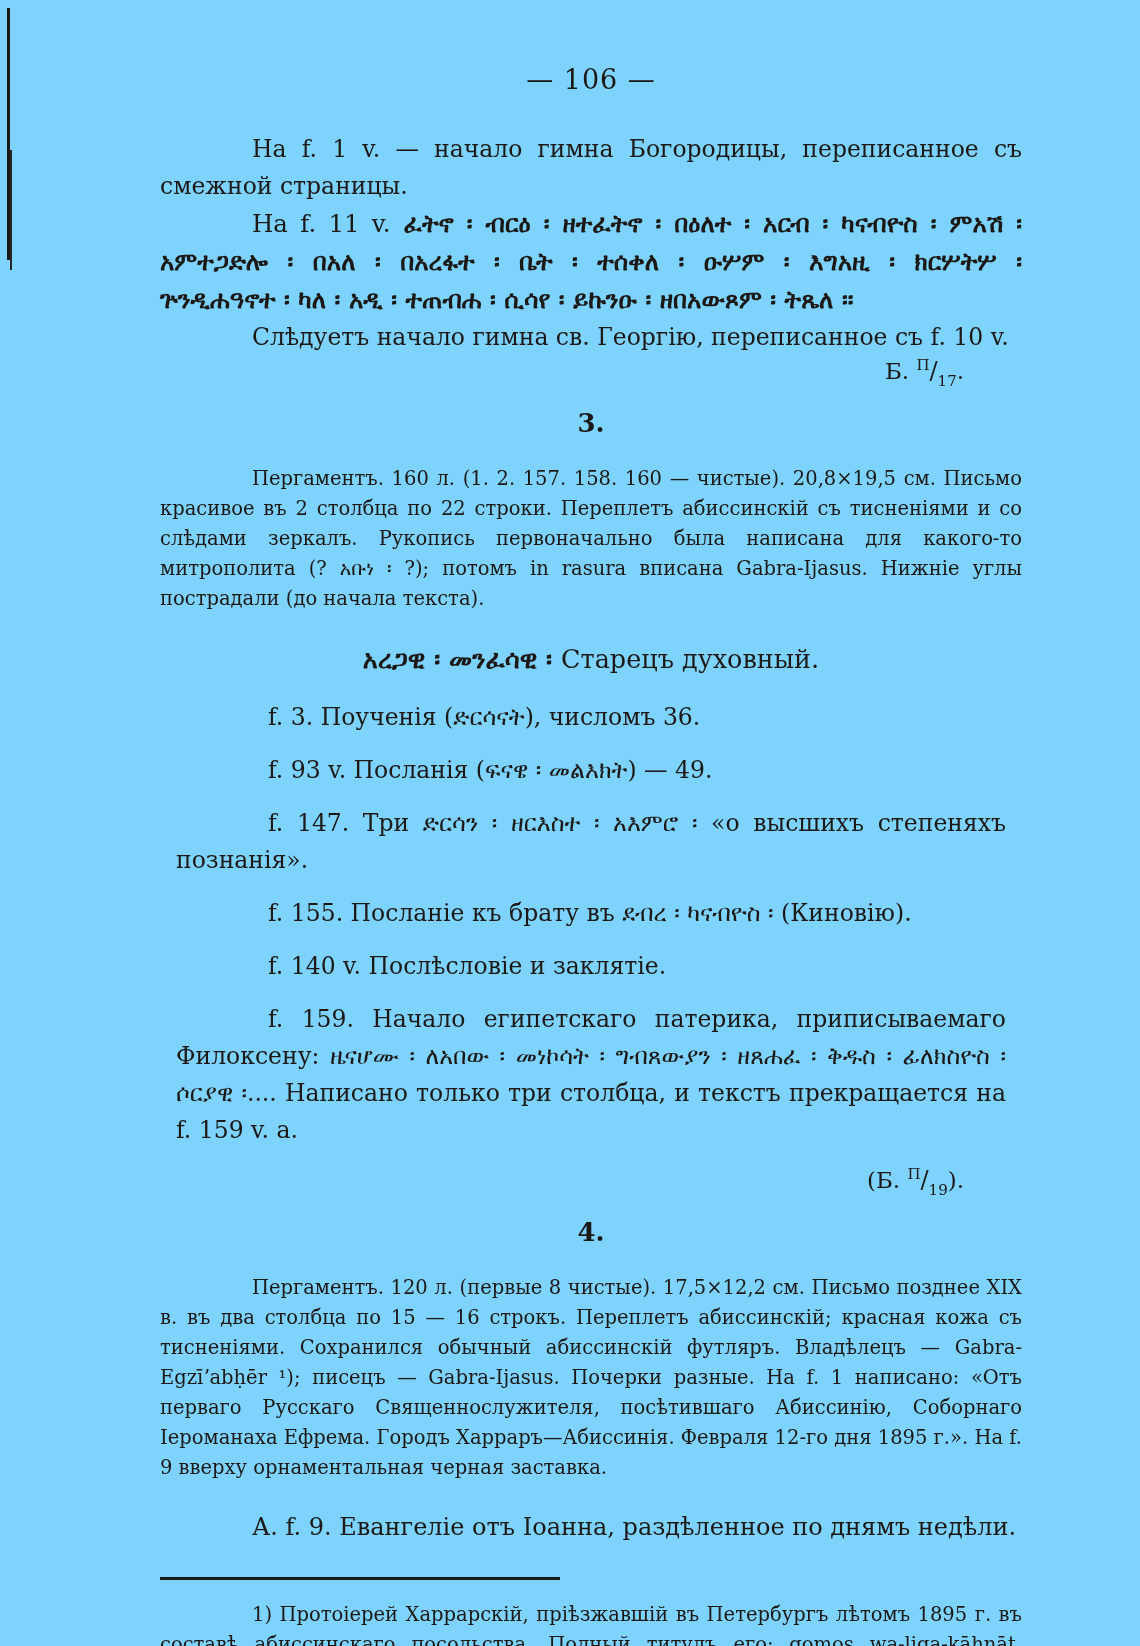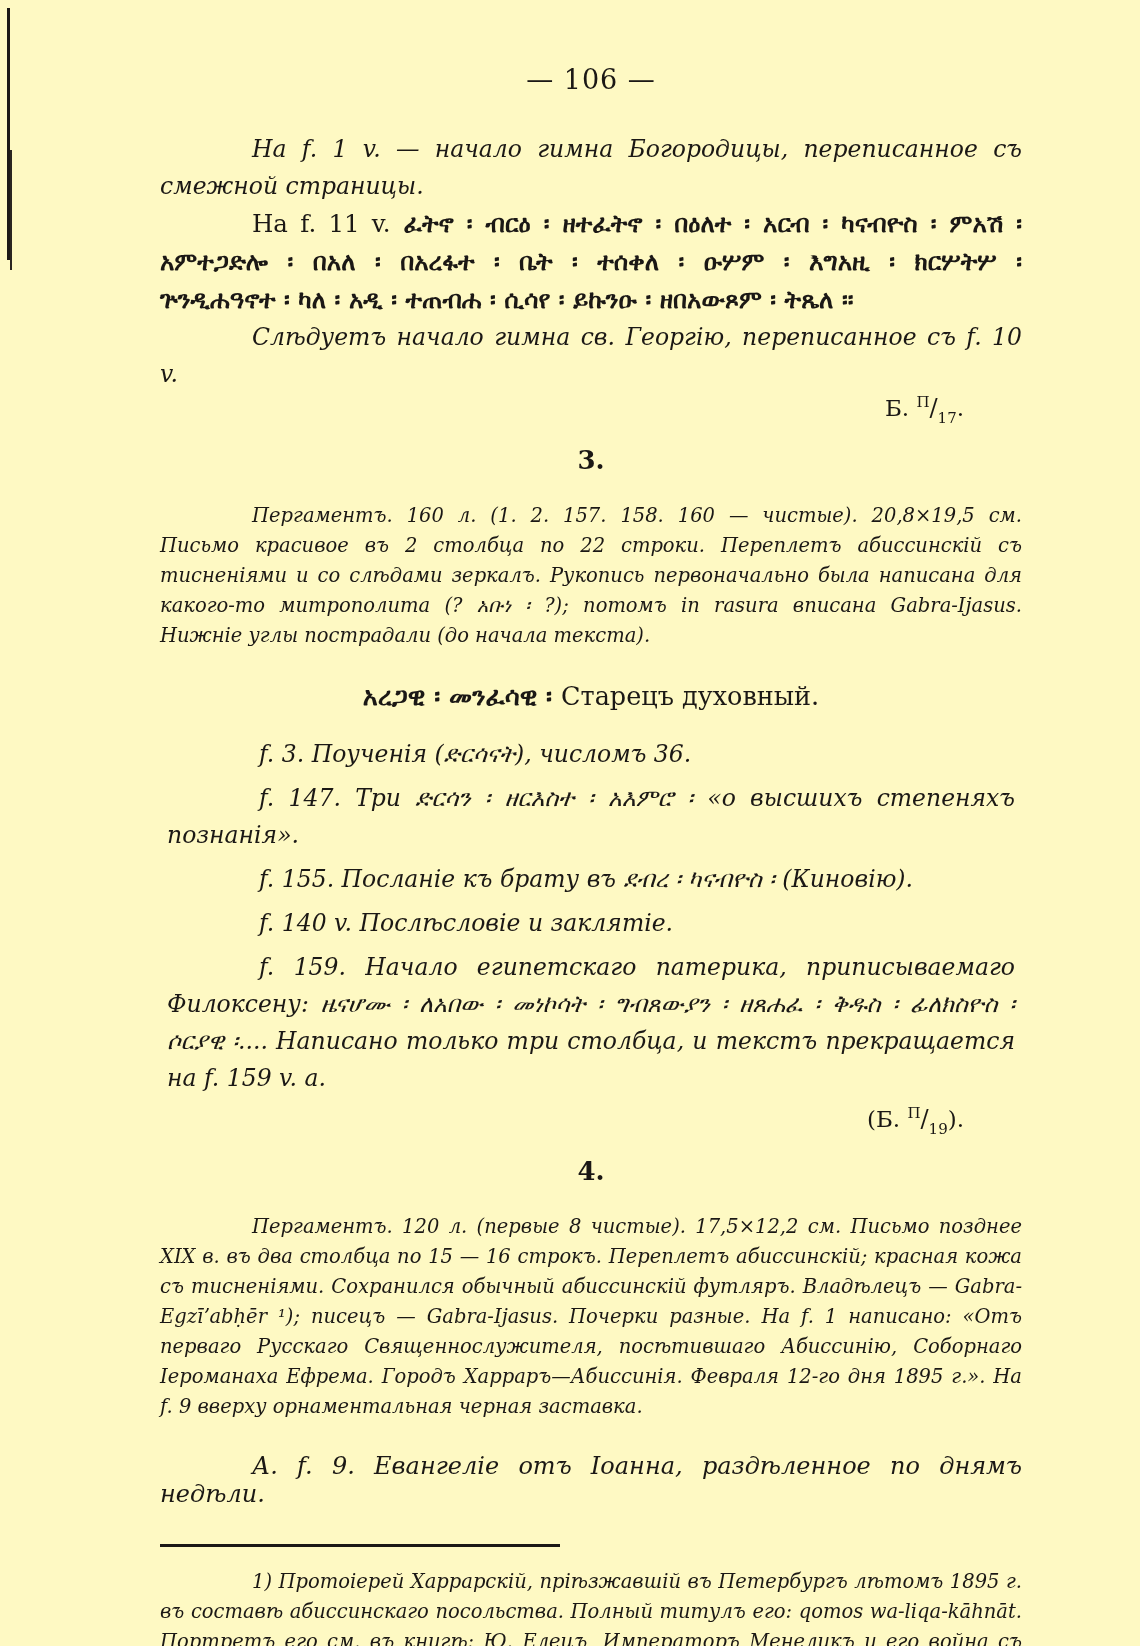"— 106 —" .page { background: #fef9c3 -> #7dd3fc }
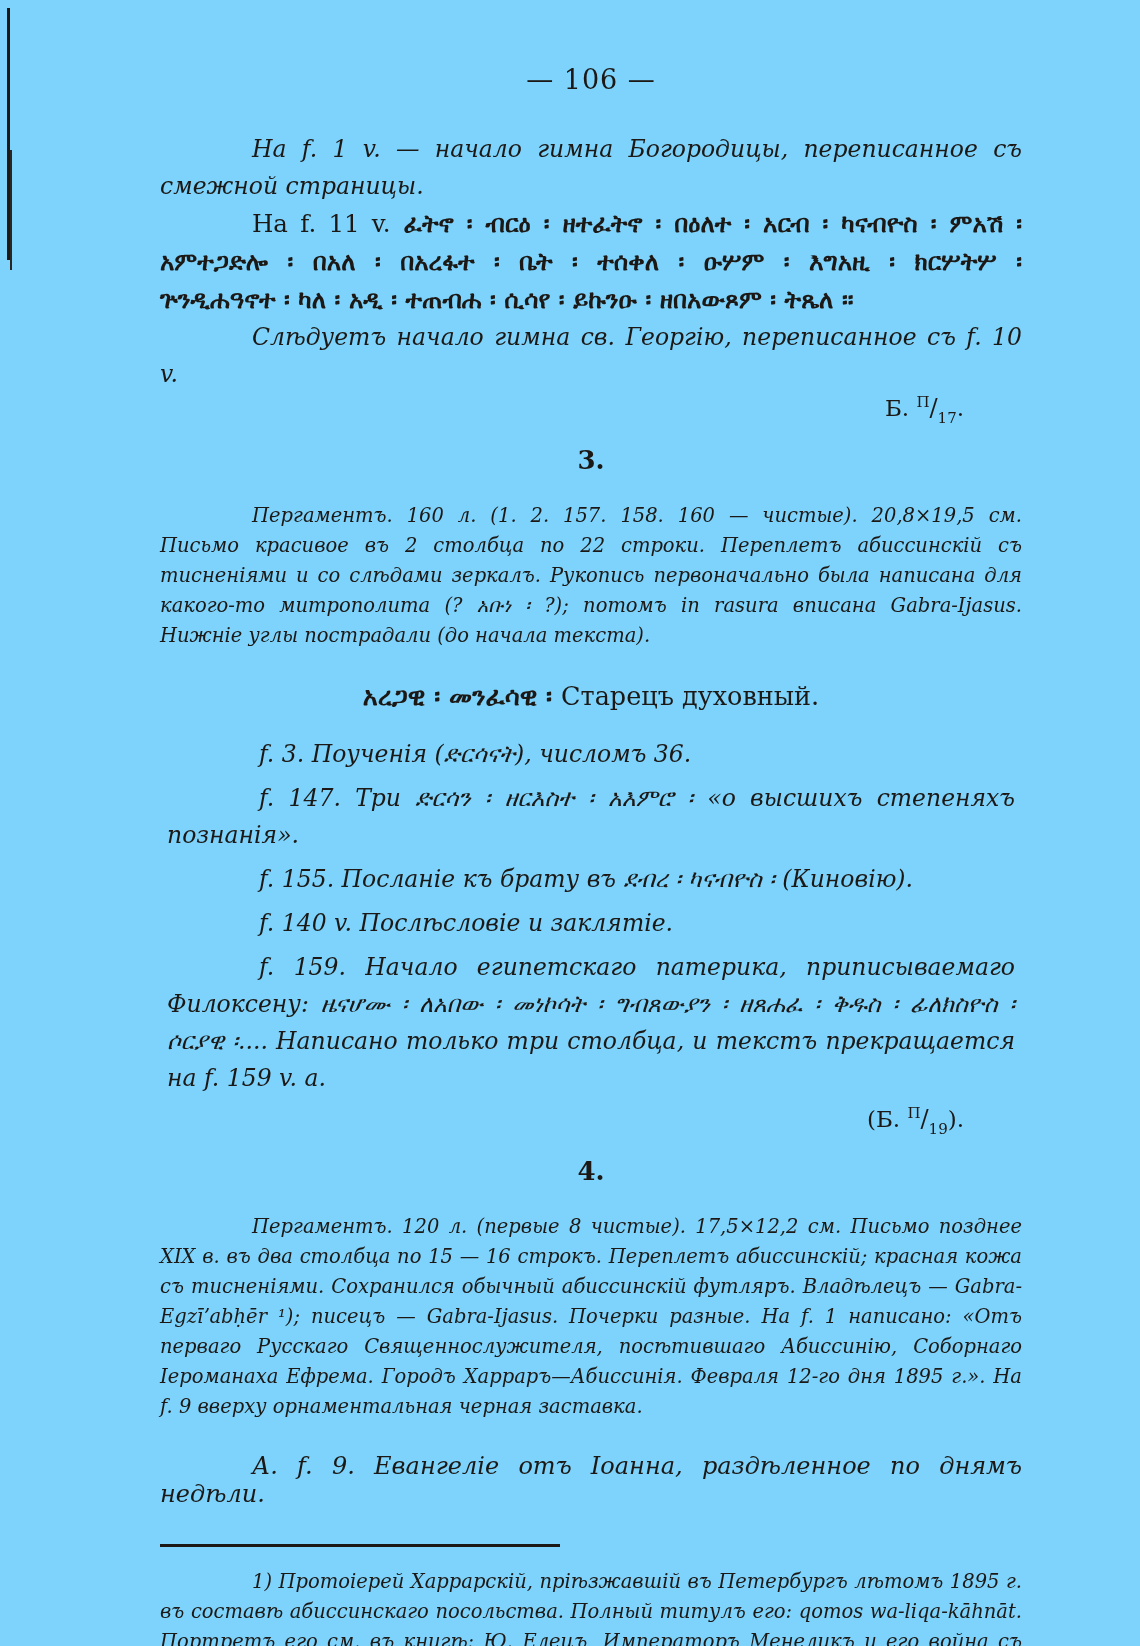"На f. 1 v. —" p { font-style: italic -> none }
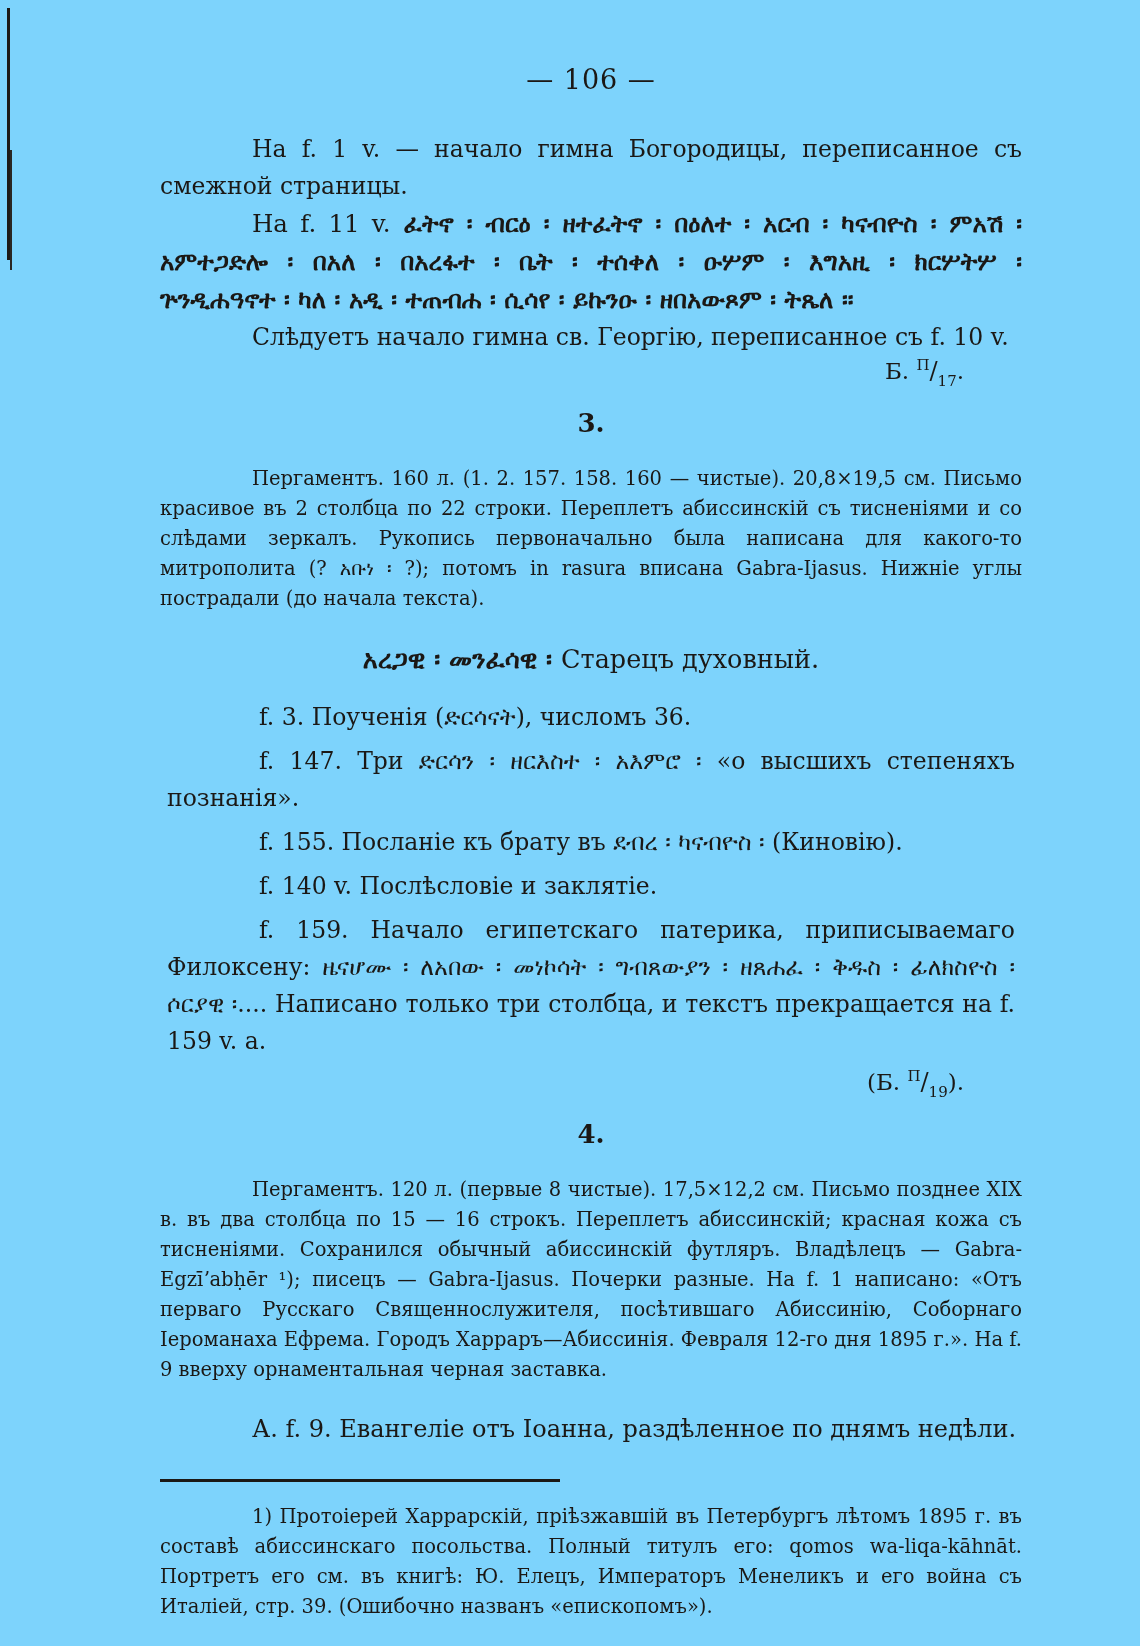"f. 3. Поученія (ድርሳናት), числомъ" .contents .body { margin: 7px -> 16px }
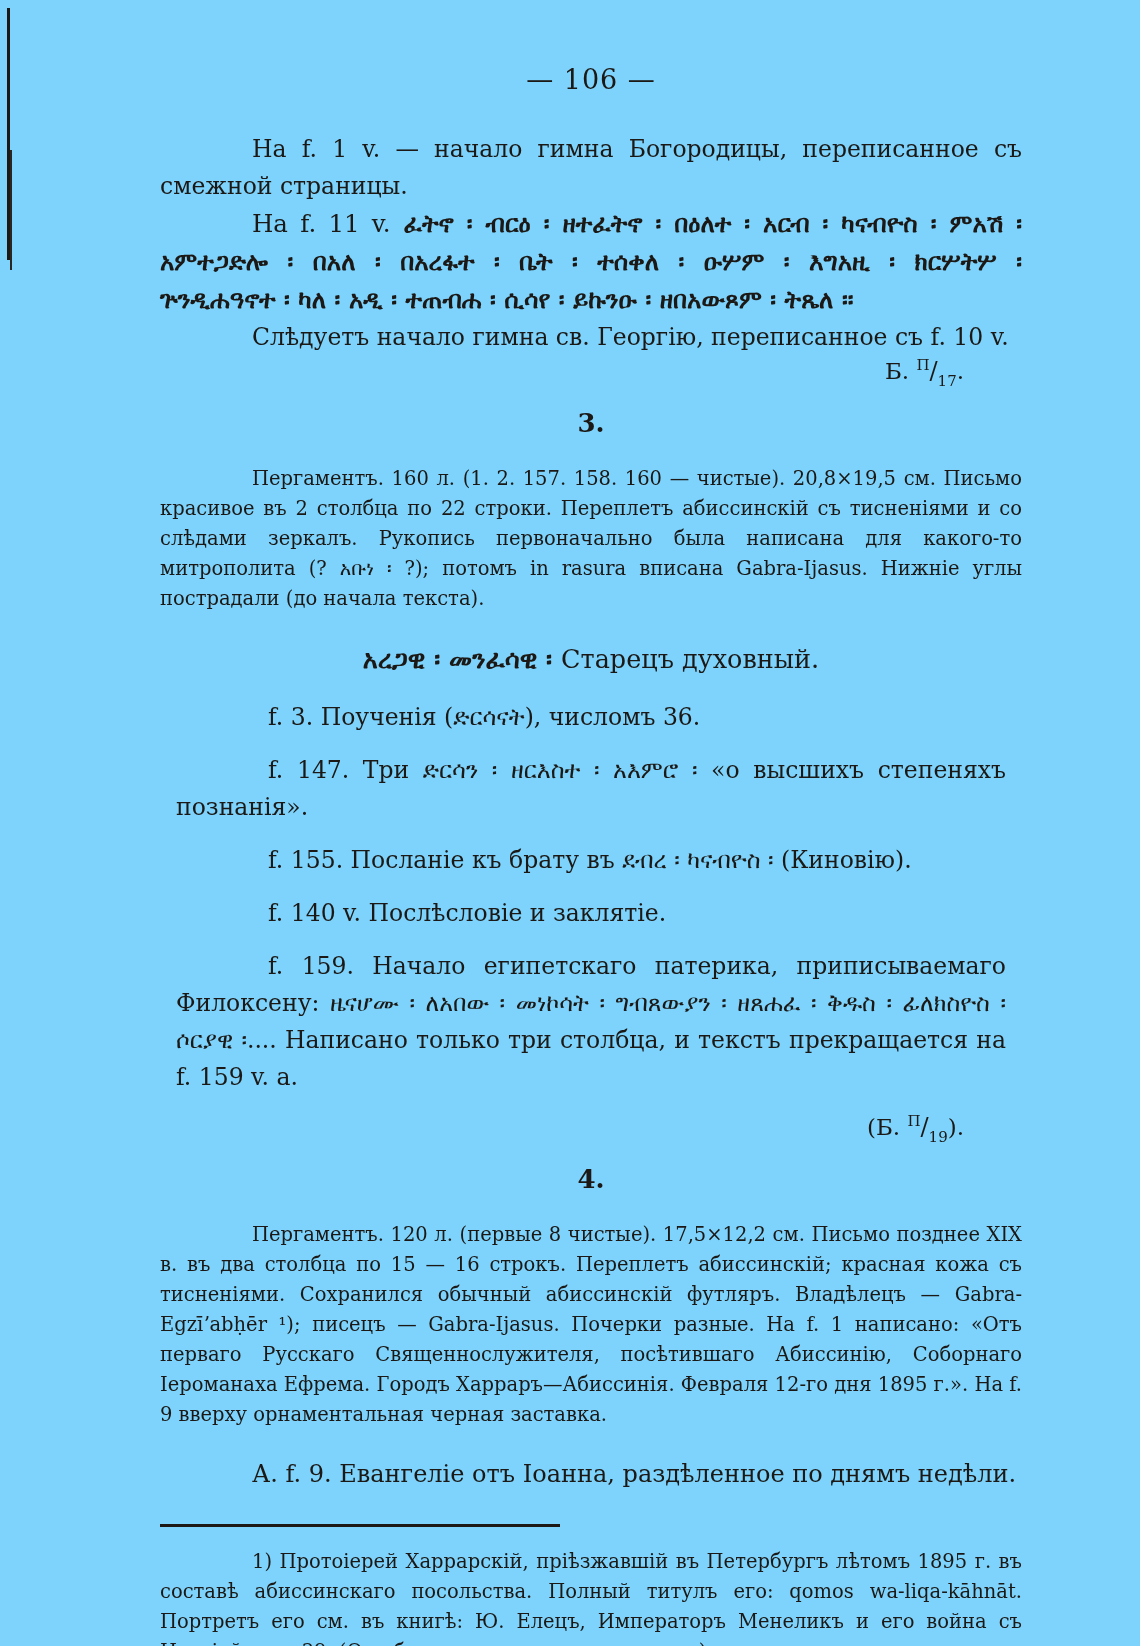"f. 93 v. Посланія (ፍናዌ" p.body { html: none -> <p>f. 93 v. Посланія (ፍናዌ ፡ መልእክት) — 49.</p> }
